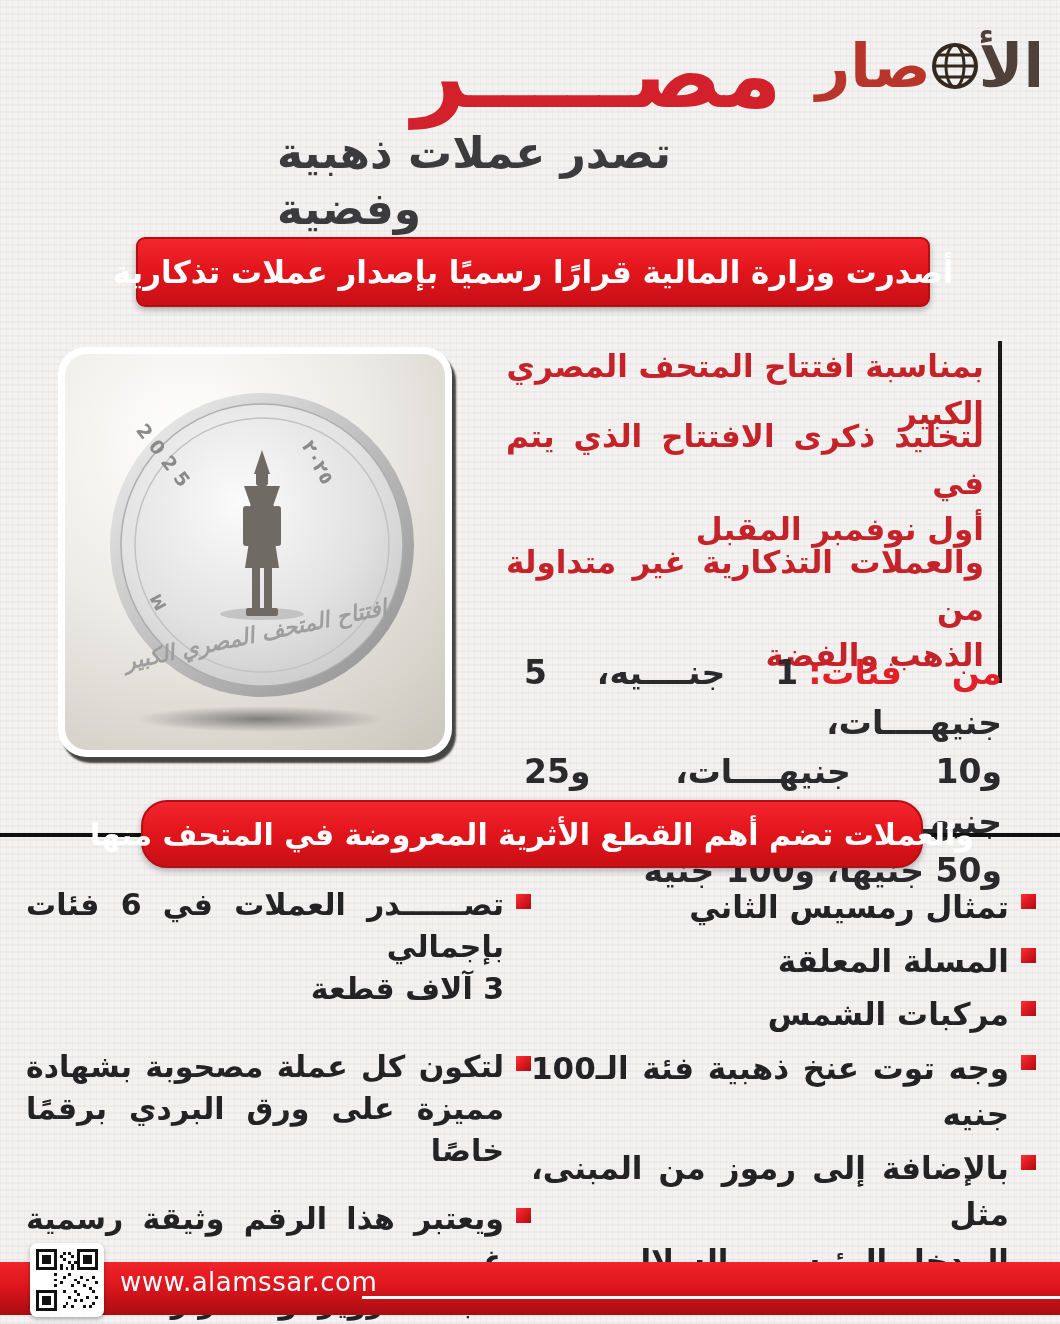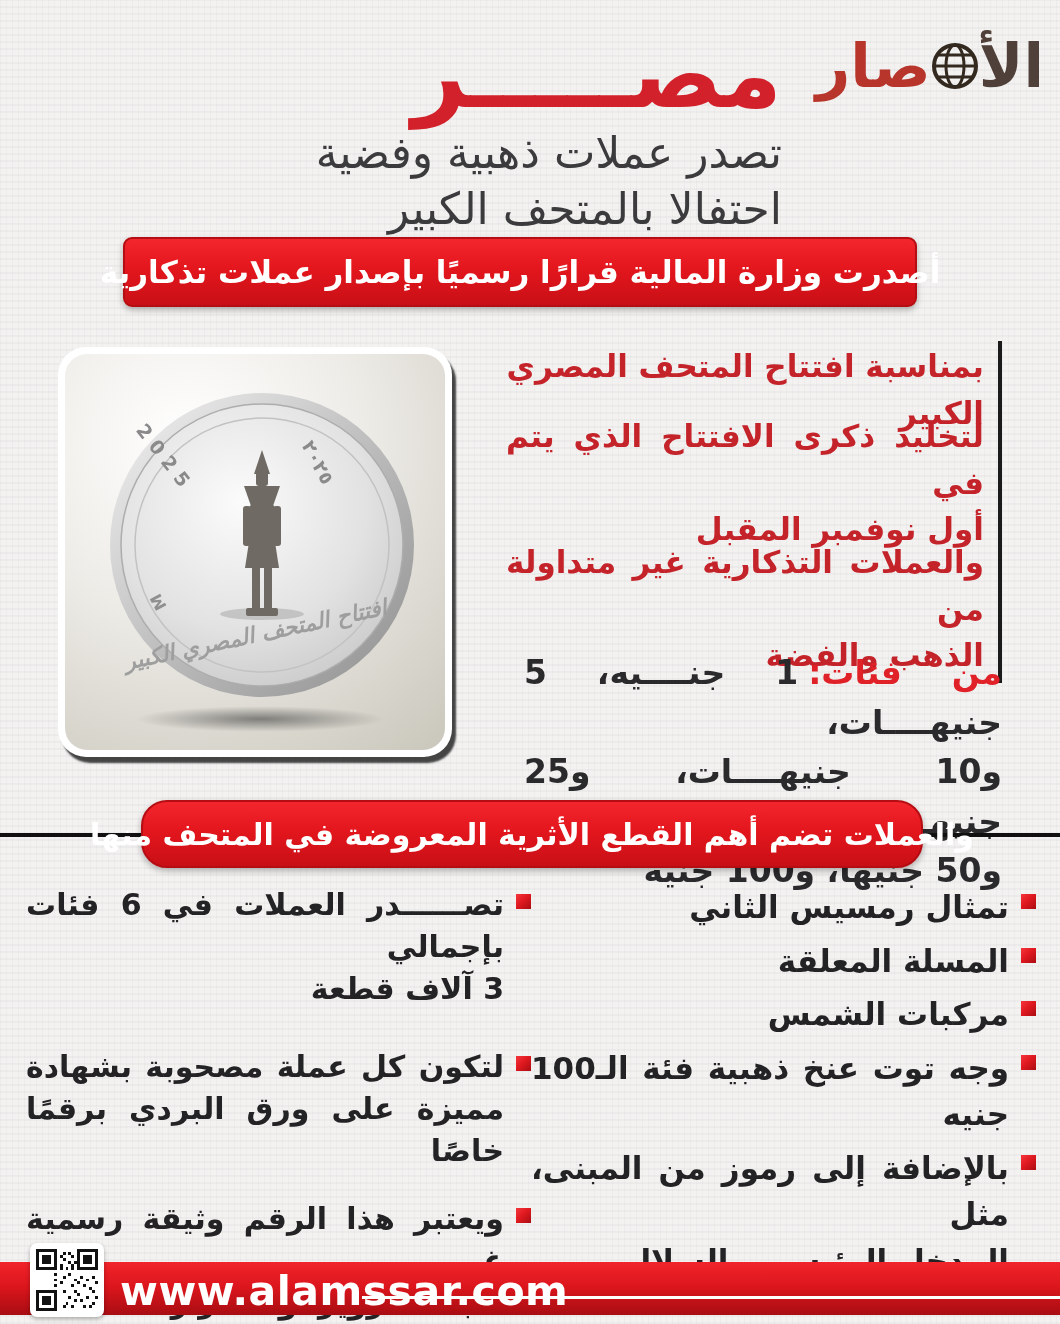"تصدر عملات ذهبية وفضية" .sub { font-weight: normal -> bold; text-align: right -> left }
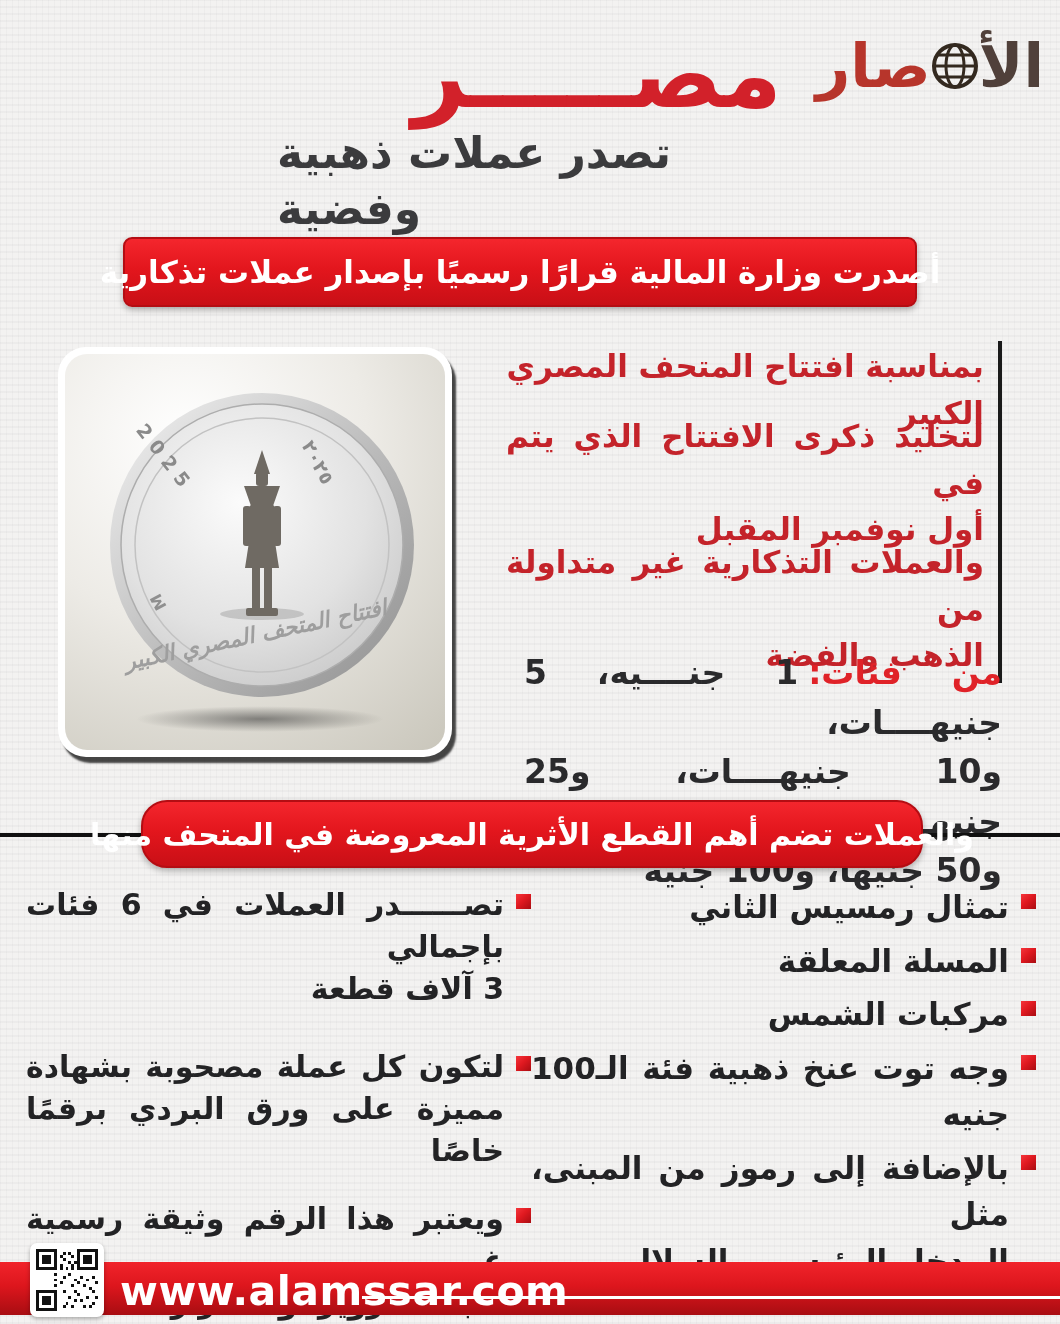"أصدرت وزارة المالية قرارًا رسميًا" .banner1 { left: 123px -> 136px }
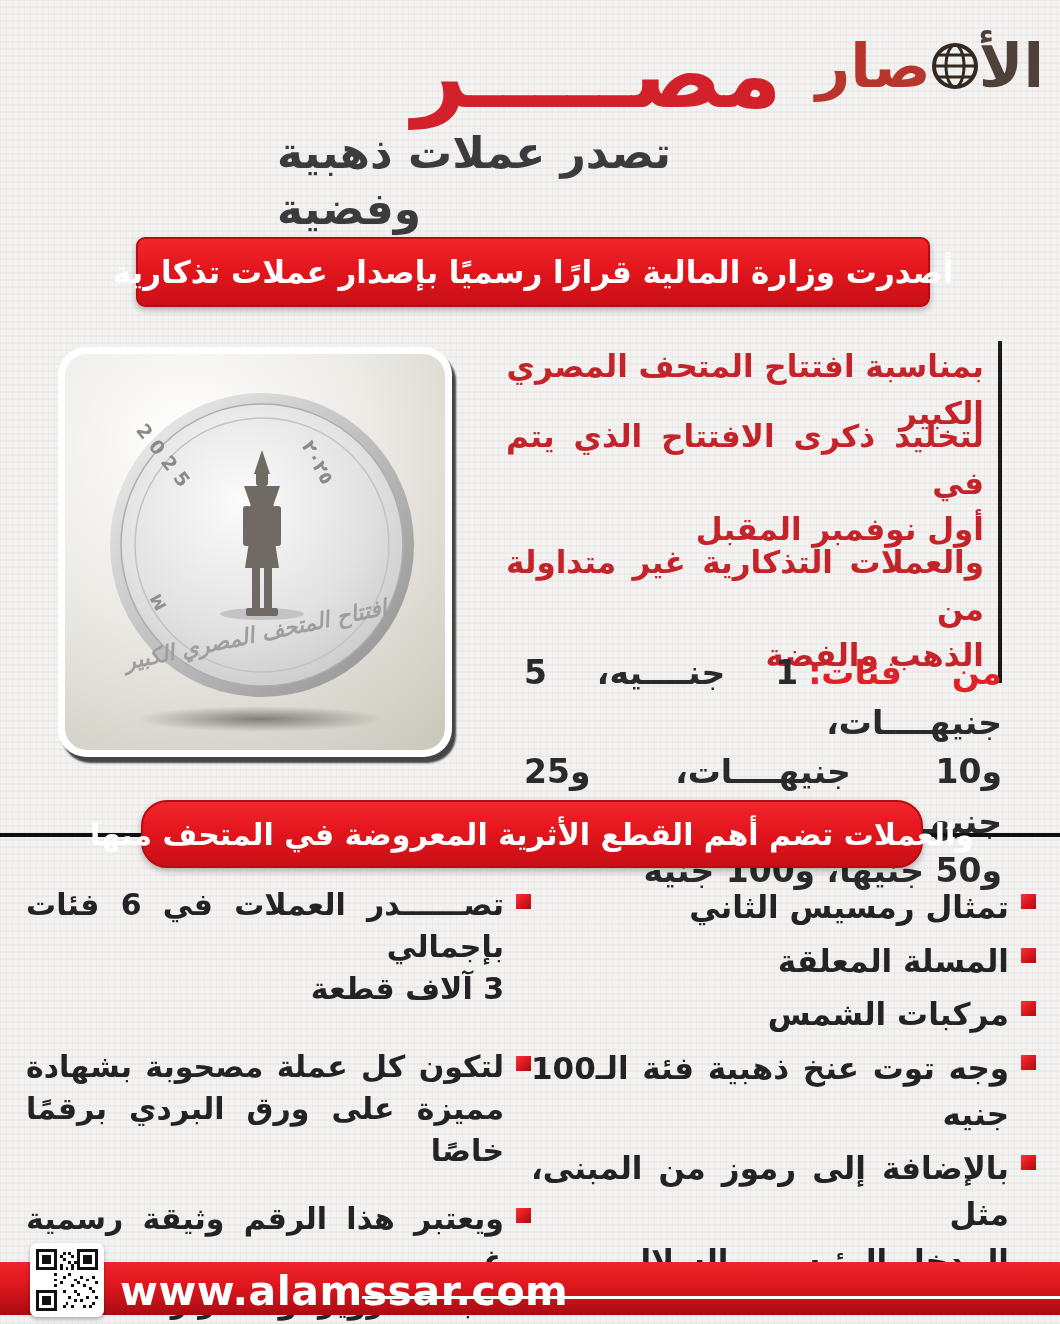"www.alamssar.com" .footer-url { font-size: 41px -> 26px; font-weight: 700 -> 400 }
